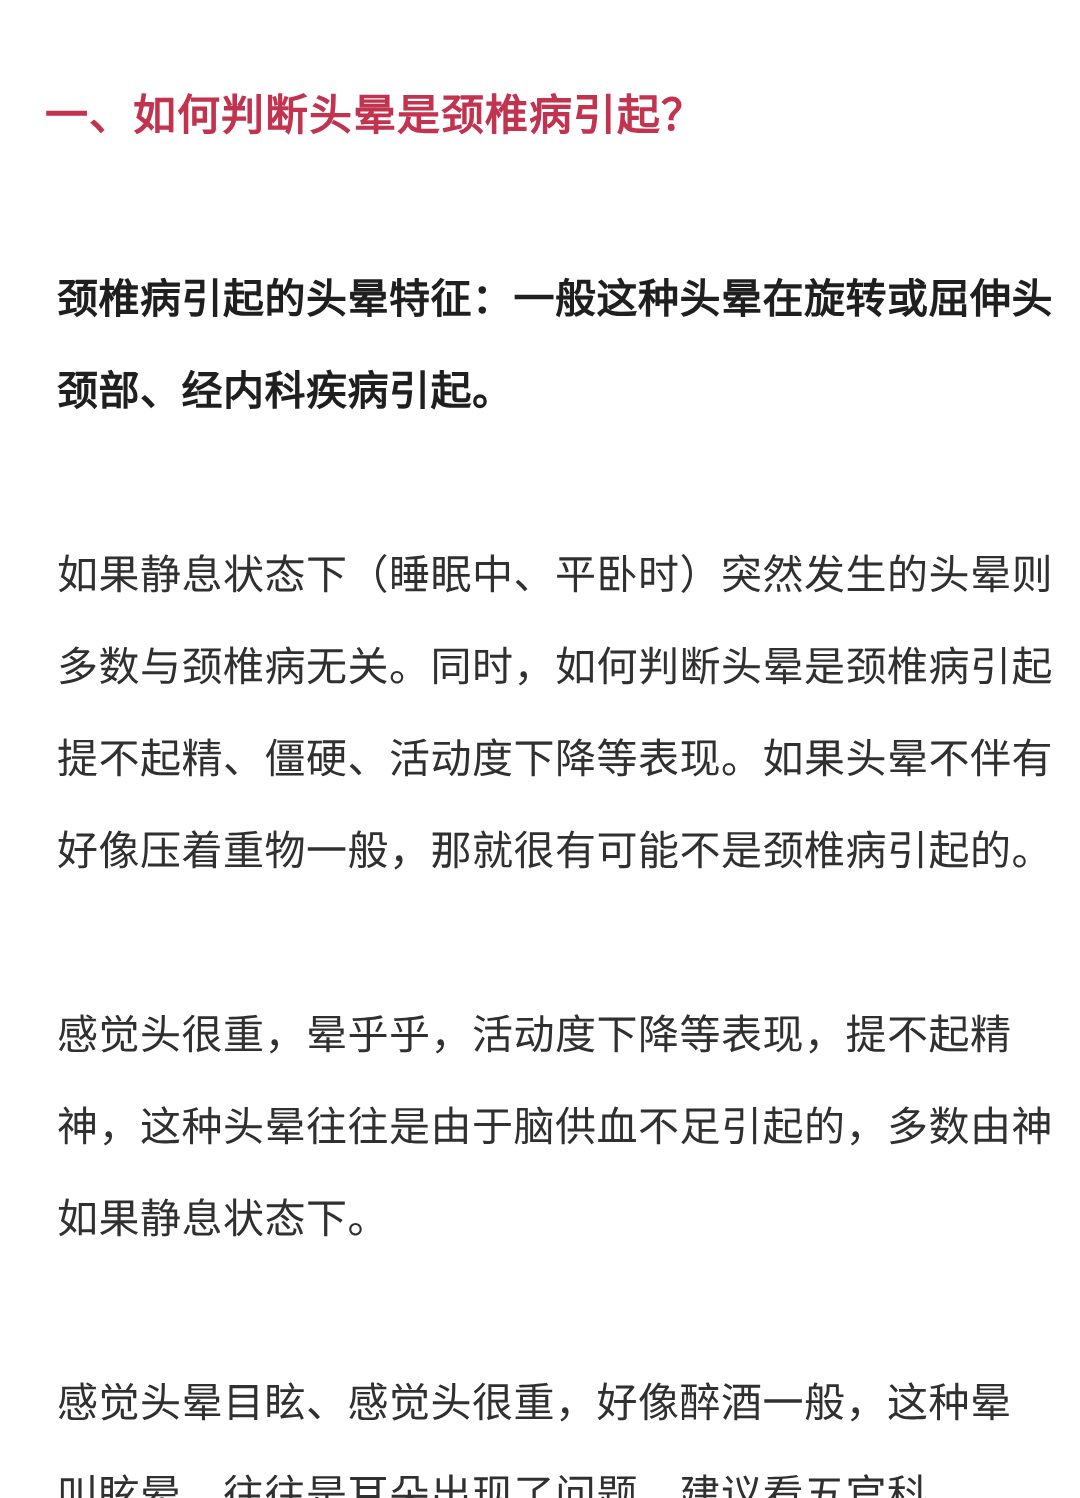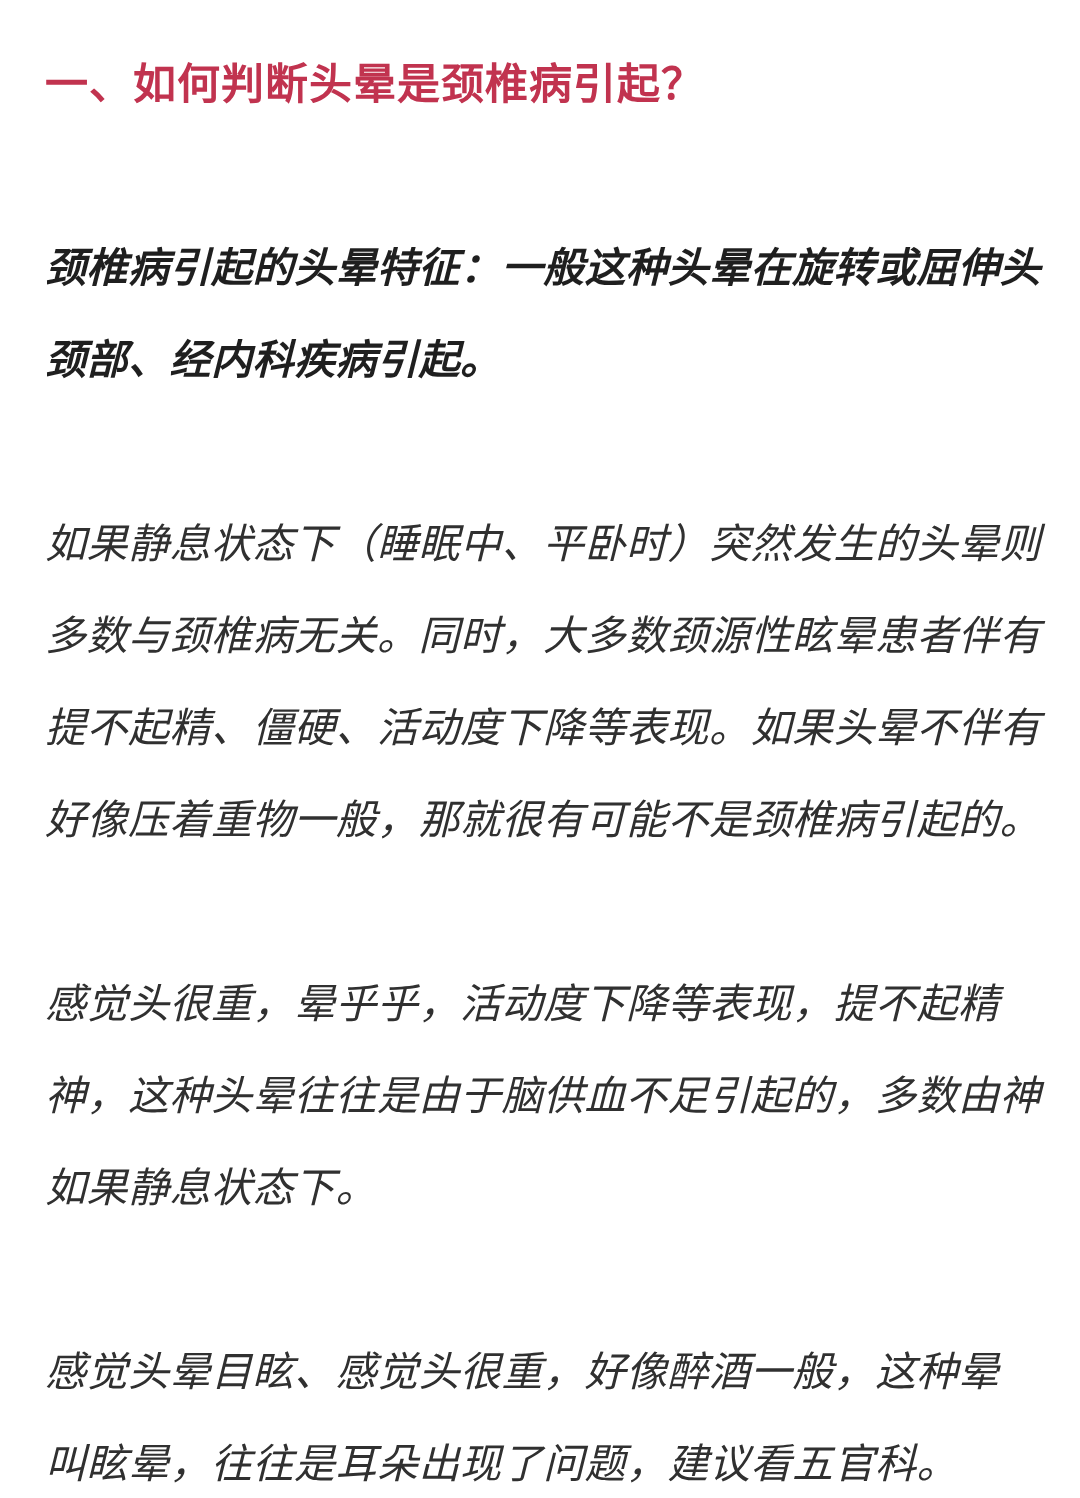"一、如何判断头晕是颈椎病引起？" .article { padding: 38px 38px 0 45px -> 69px 38px 0 45px }
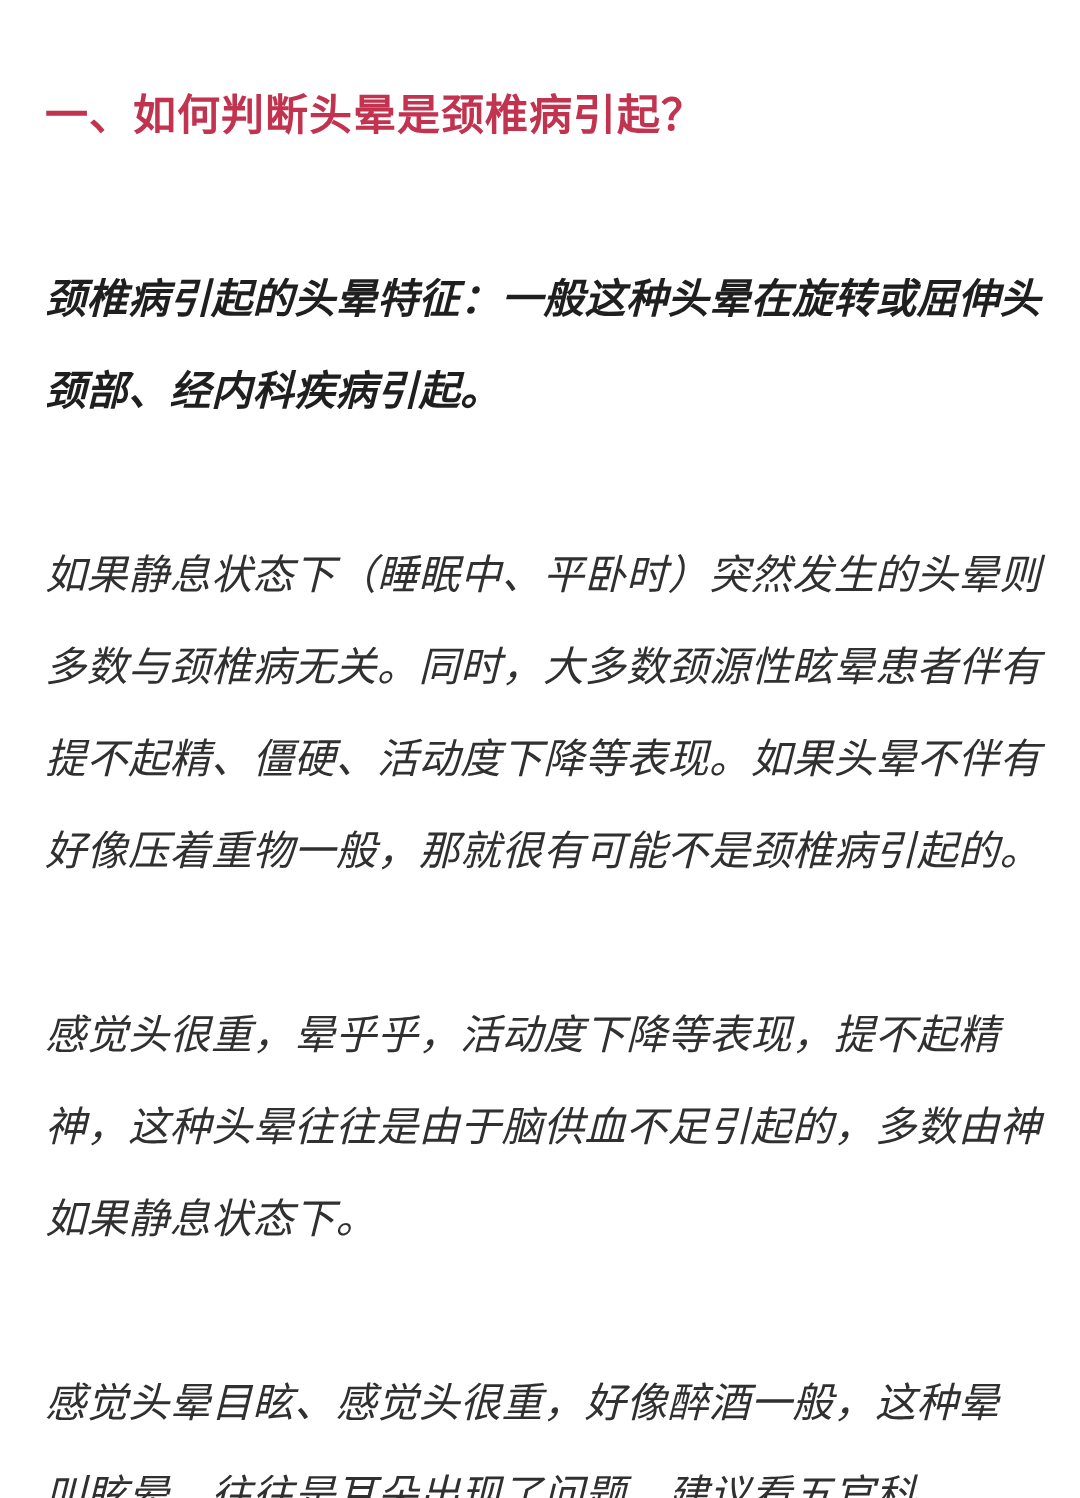"颈椎病引起的头晕特征：一般这种头晕在旋转或屈伸头" .para { font-style: italic -> none; margin: 0 0 92px 0 -> 0 0 92px 12px }
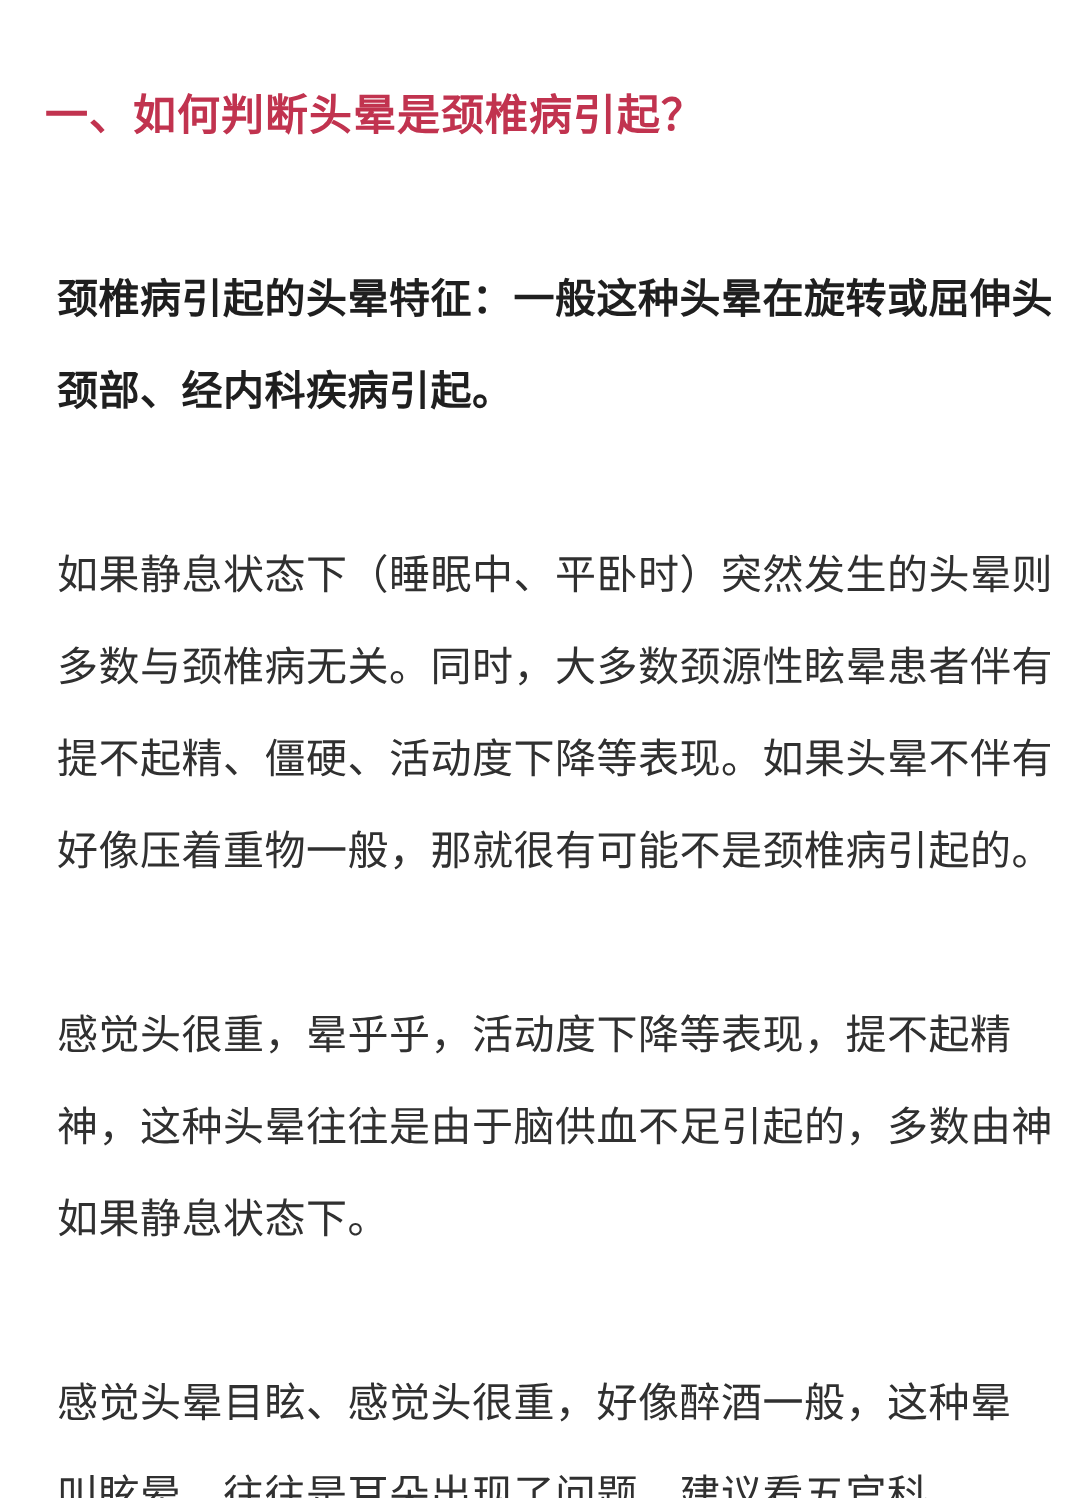"多数与颈椎病无关。同时，大多数颈源性眩晕患者伴有" div.line { text: 大多数颈源性眩晕患者伴有 -> 如何判断头晕是颈椎病引起 }
